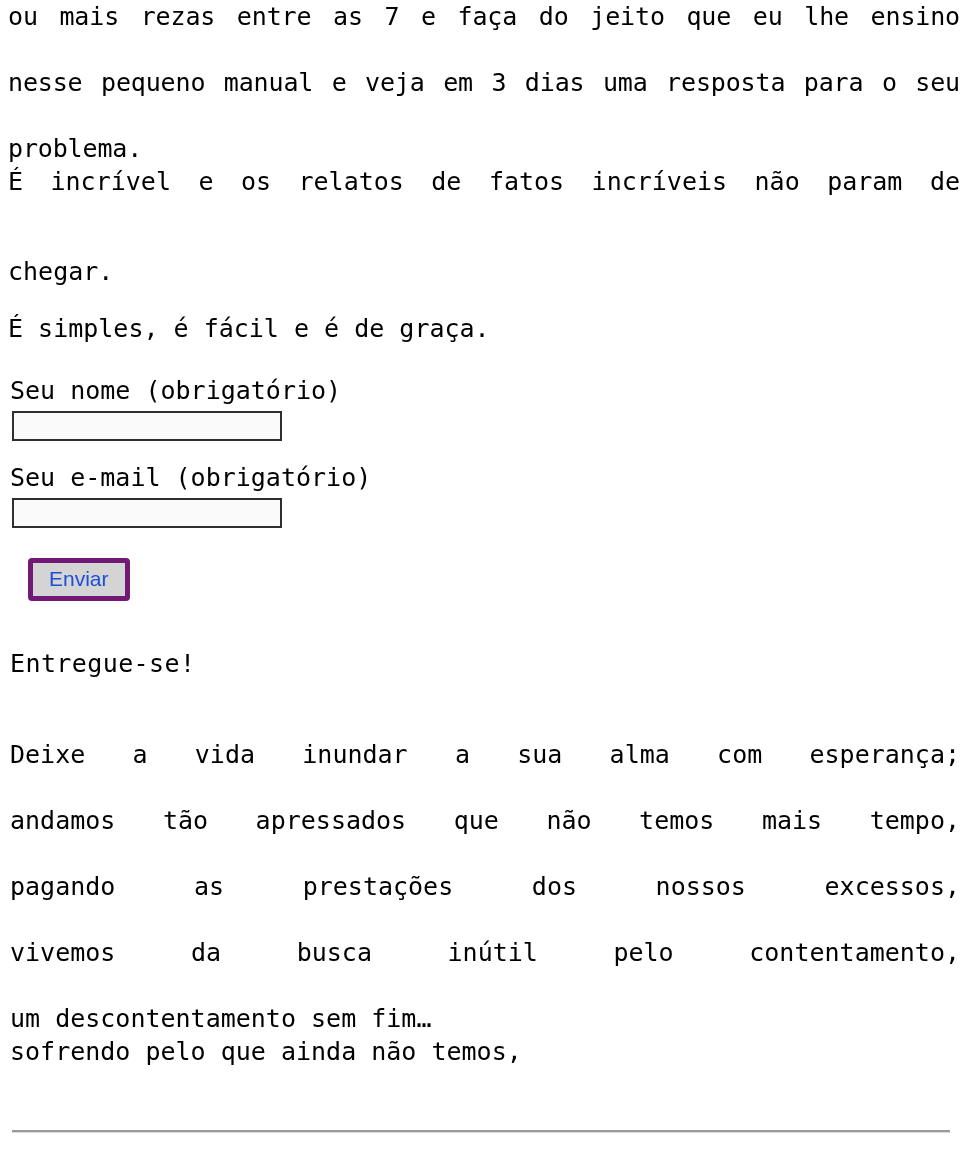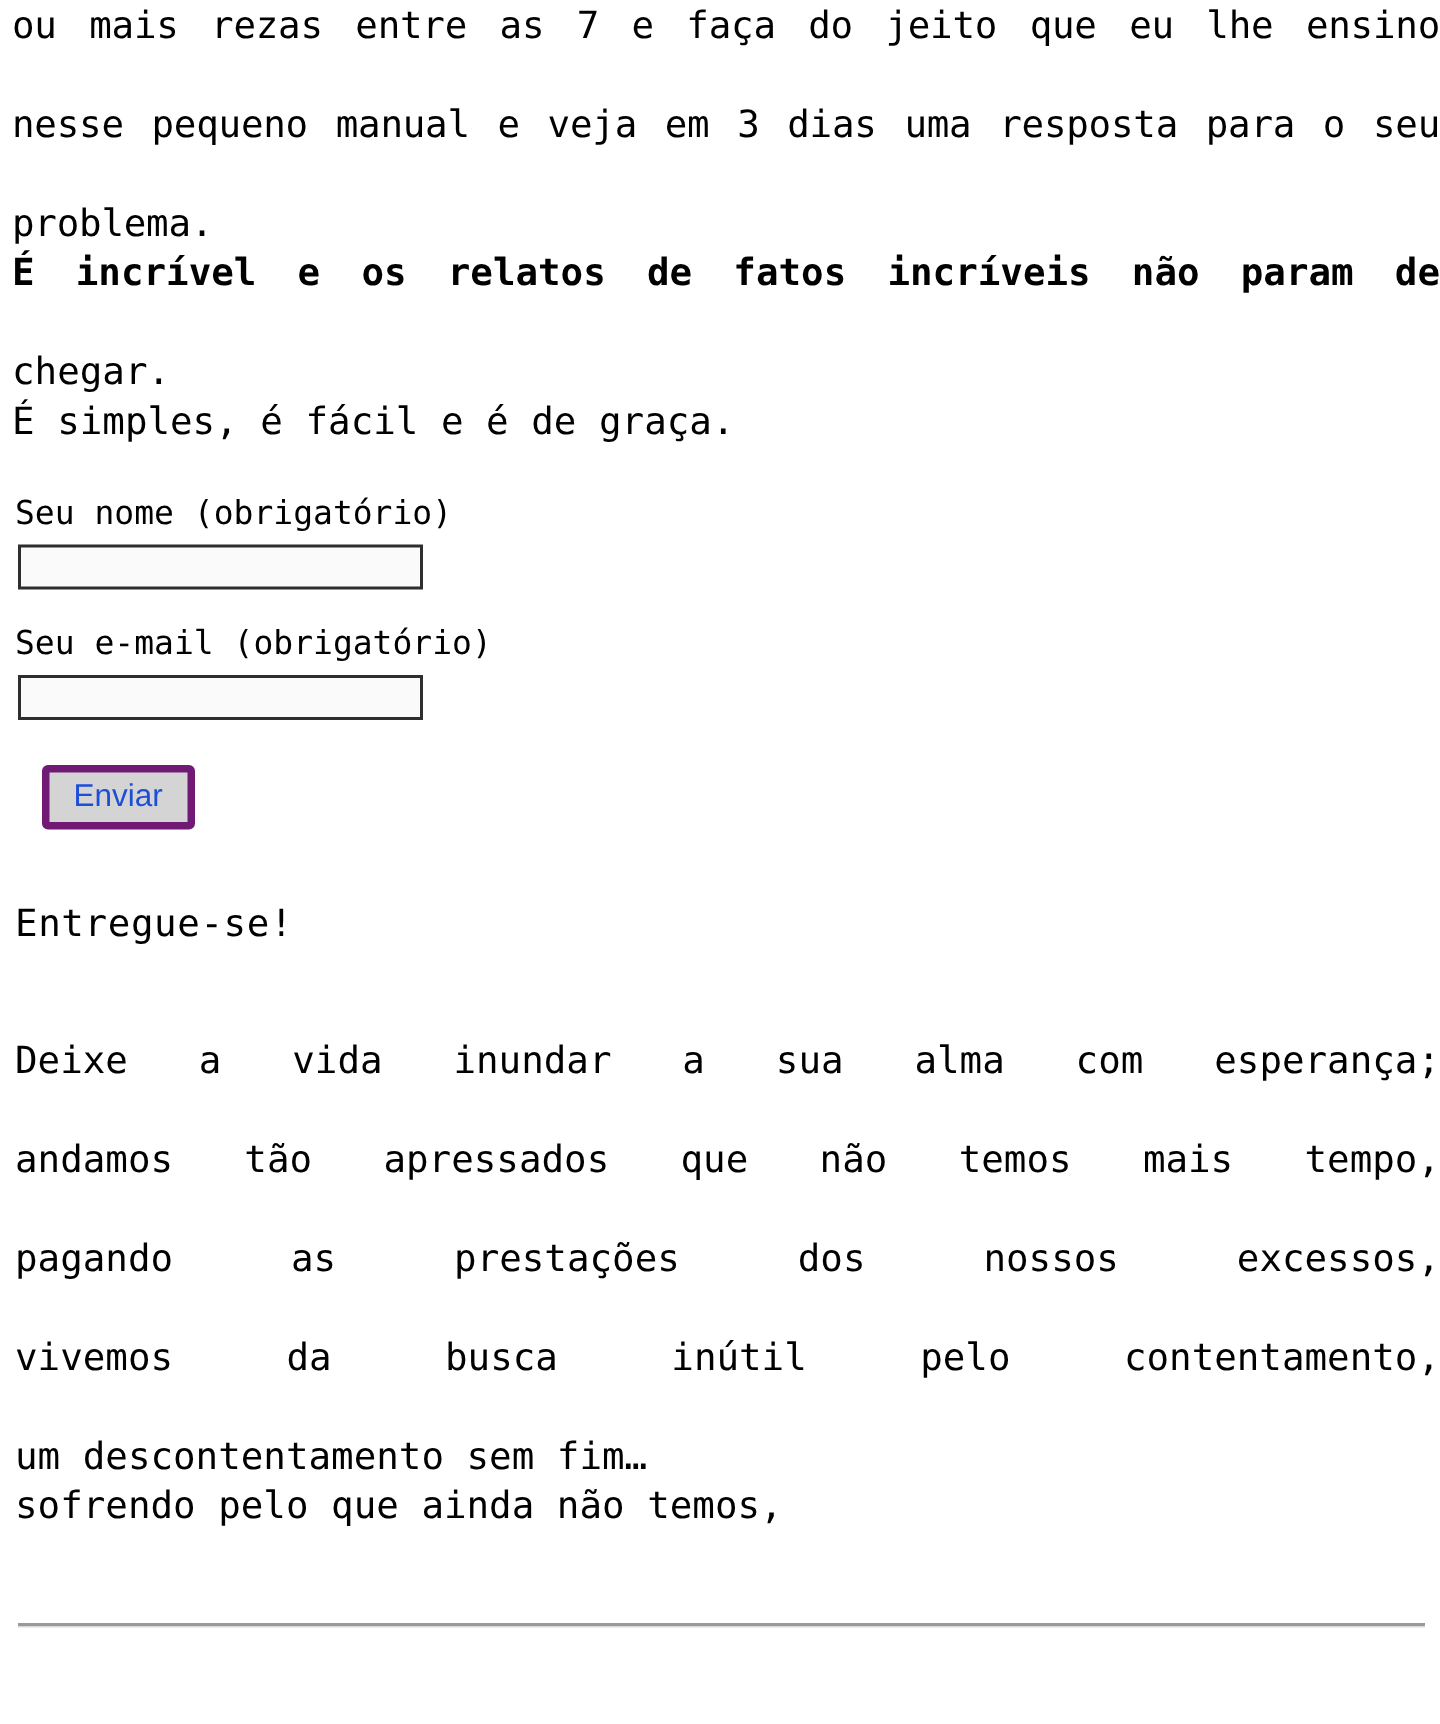"É incrível e os relatos" .para2 .stretch { font-weight: bold -> none }
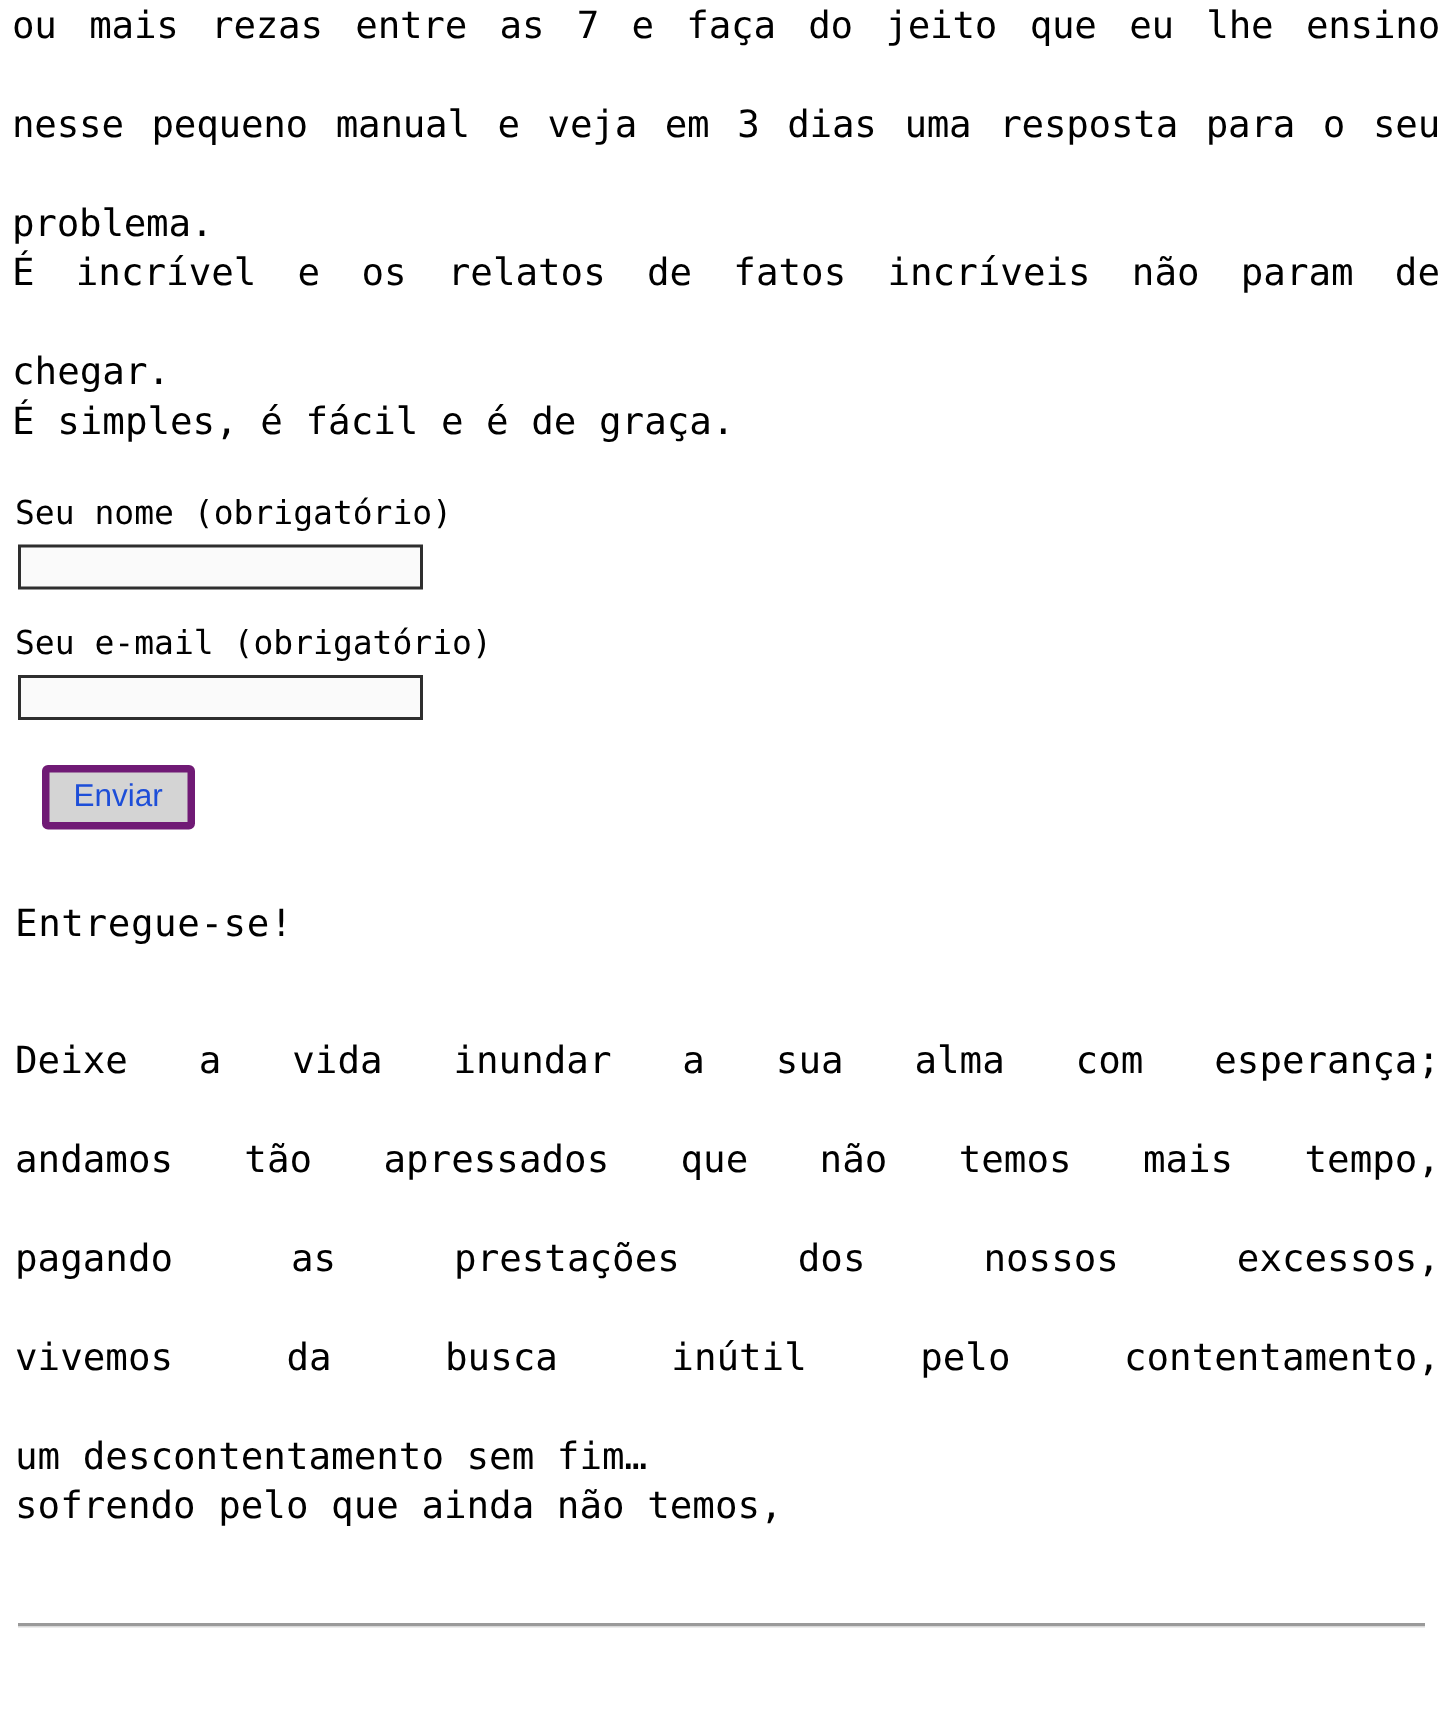"chegar." .para2 .ln { margin-top: none -> 24px }
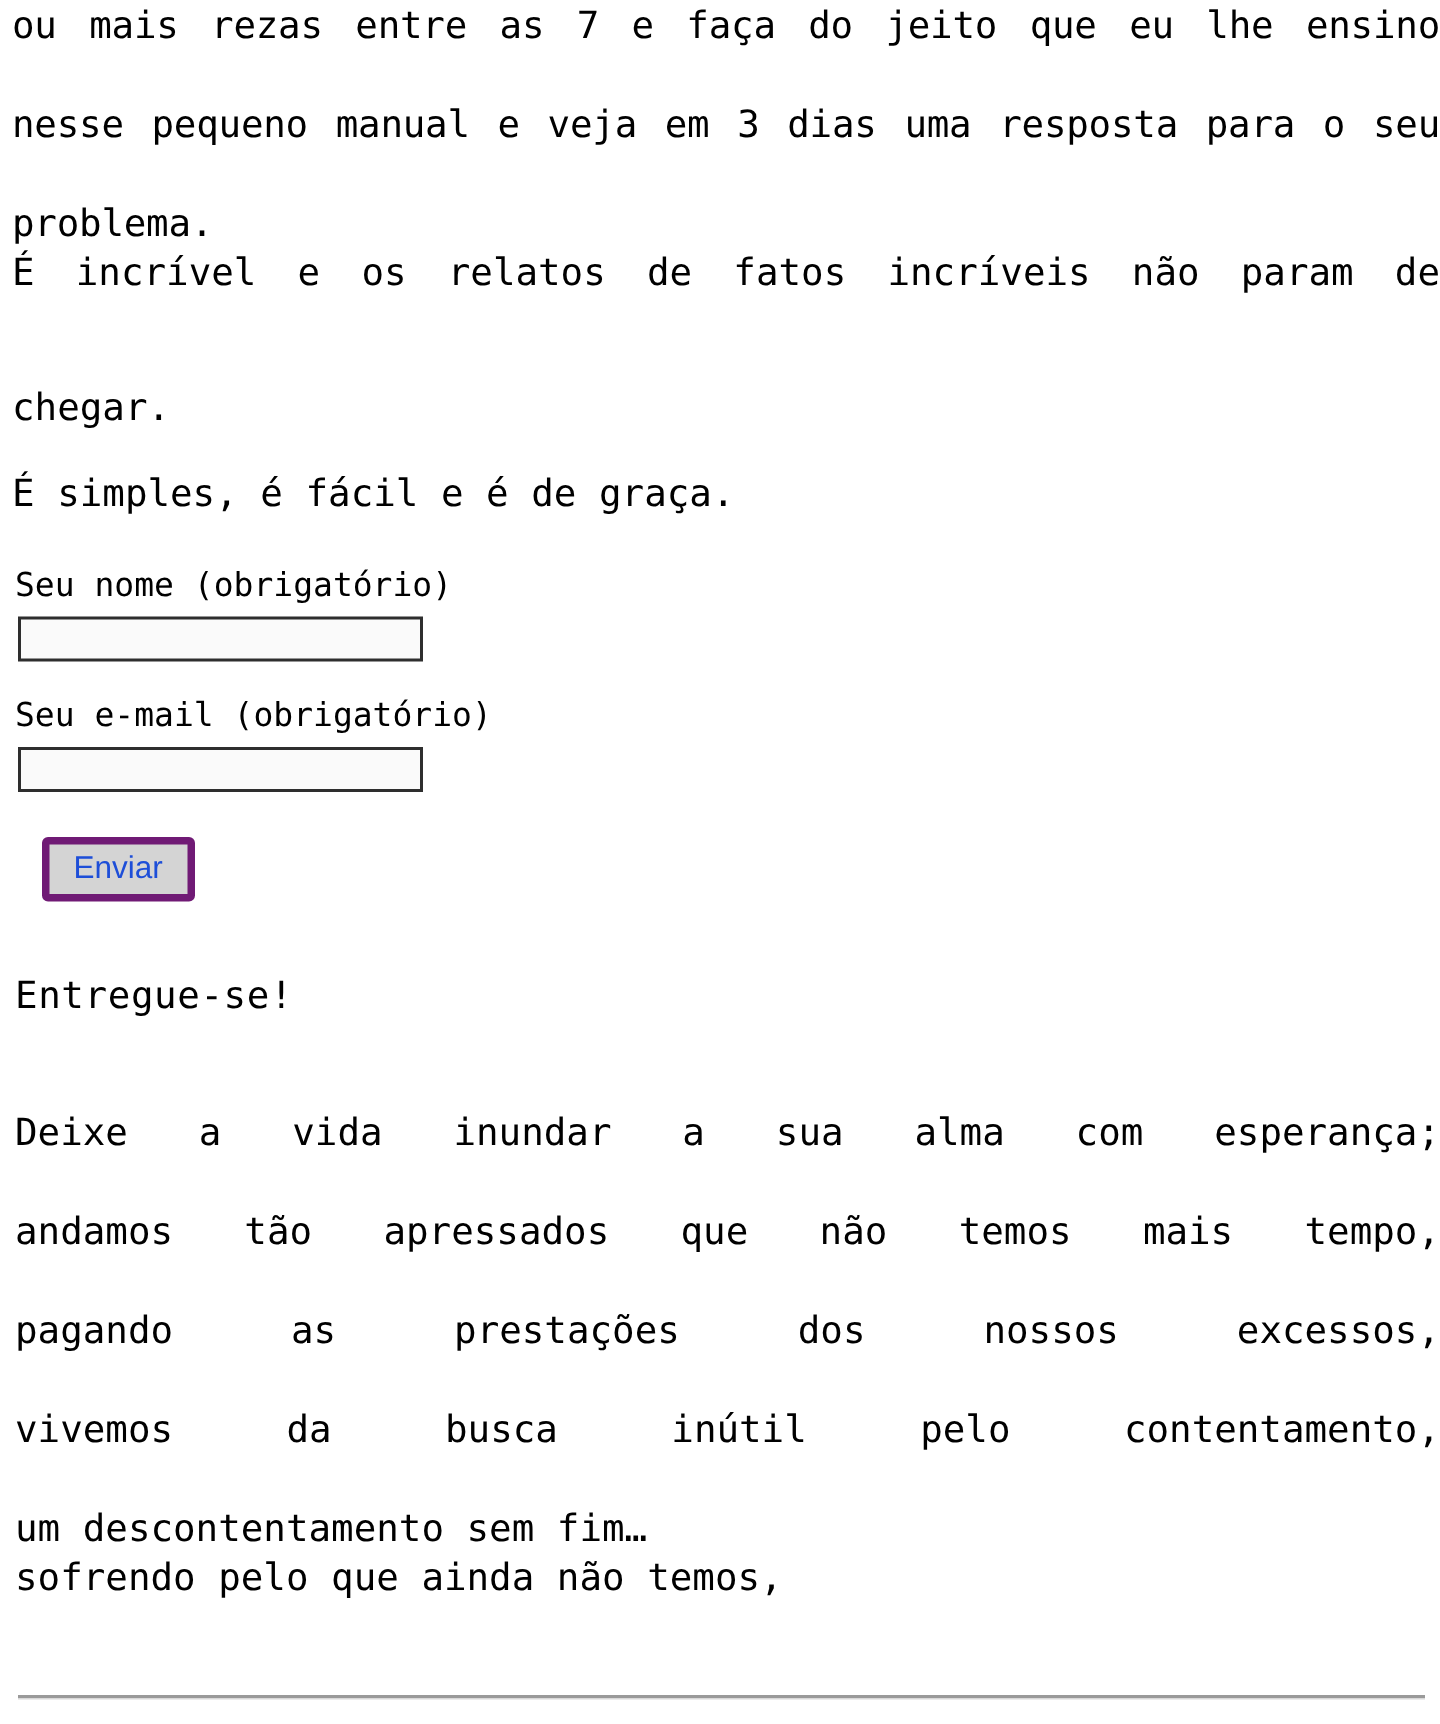"Seu nome (obrigatório)" .field-label { font-size: 22px -> 25px }
